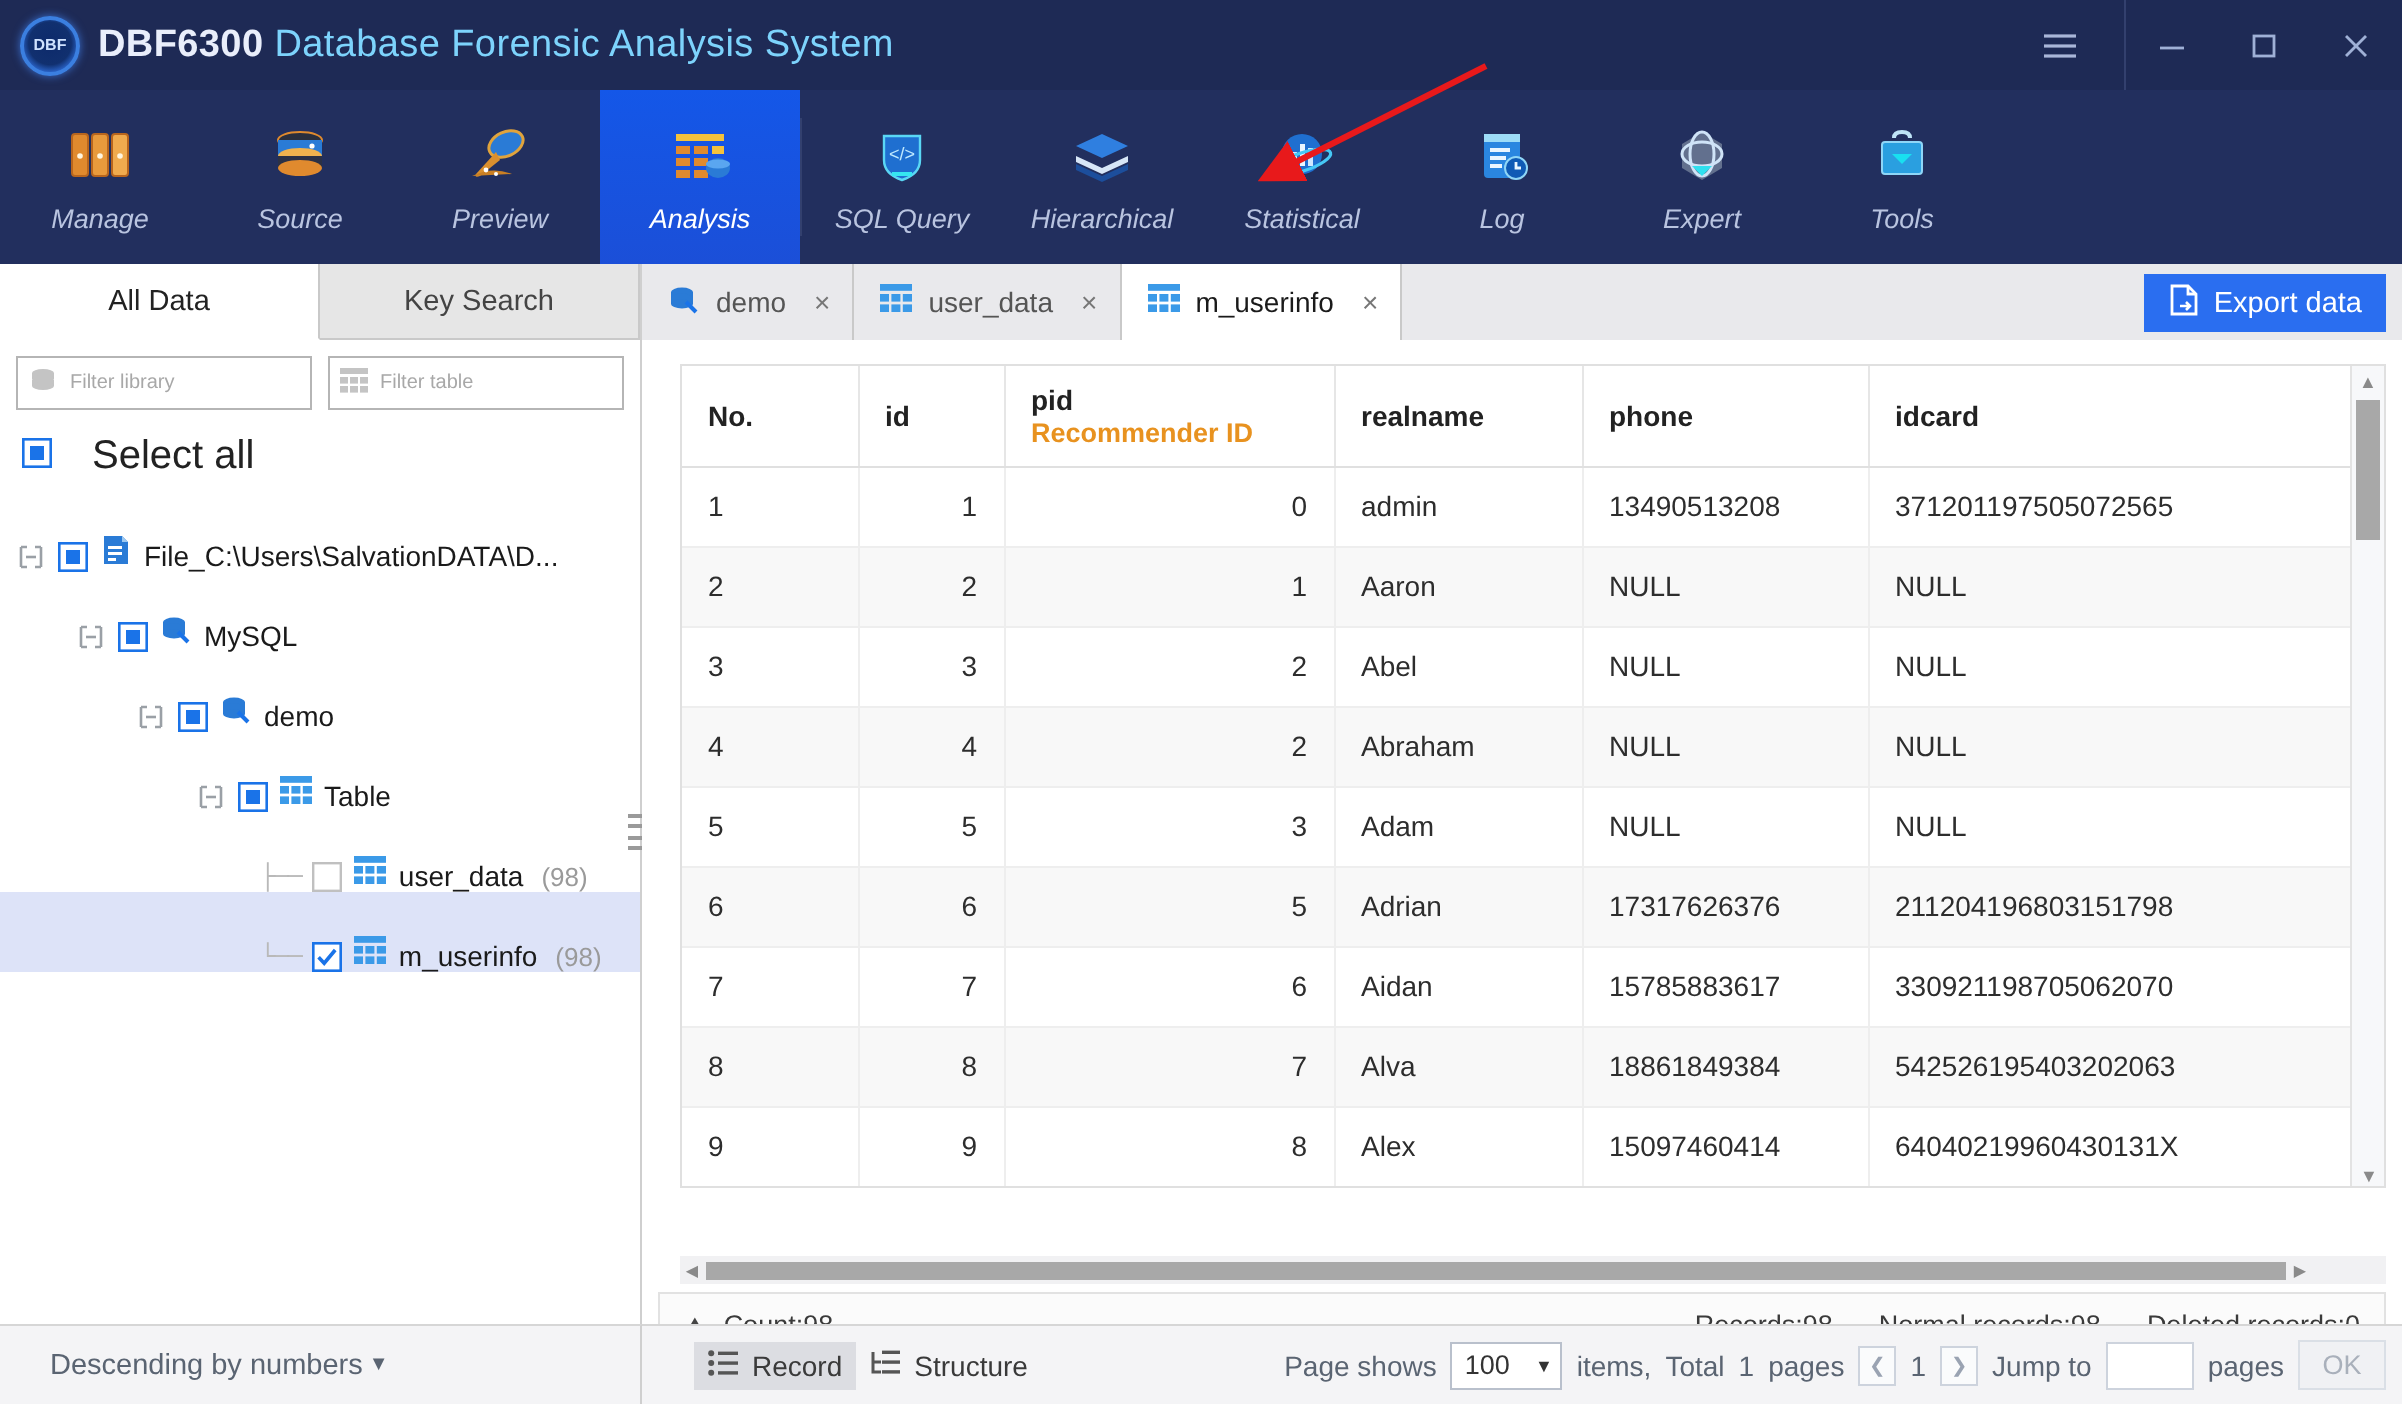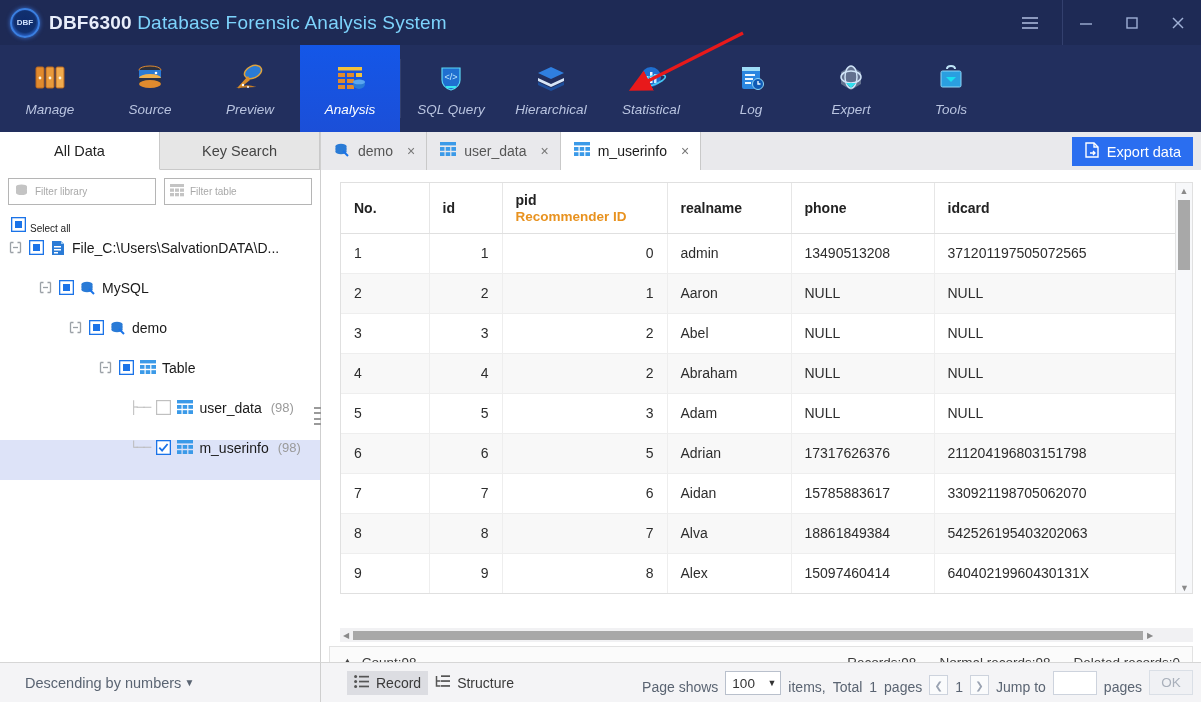"Select all" .selectall-row { font-size: 10px -> 20px; gap: 4px -> 20px }
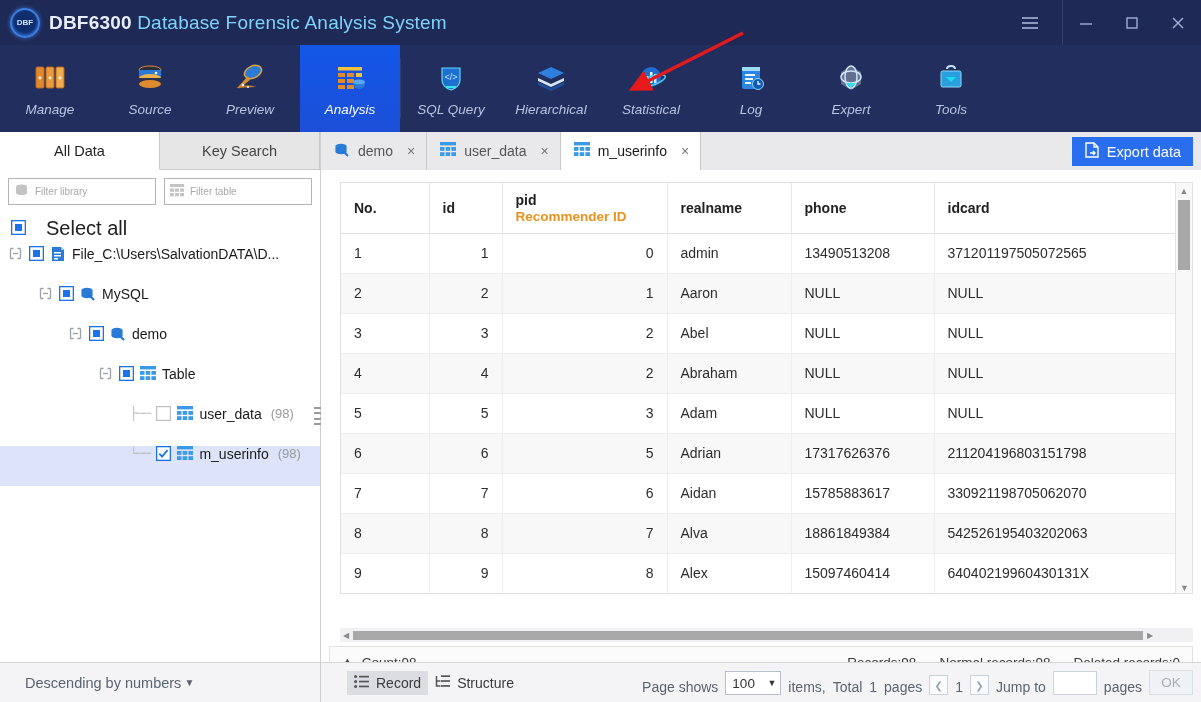"File_C:\Users\SalvationDATA\D..." .tree-row { align-items: flex-start -> flex-end }
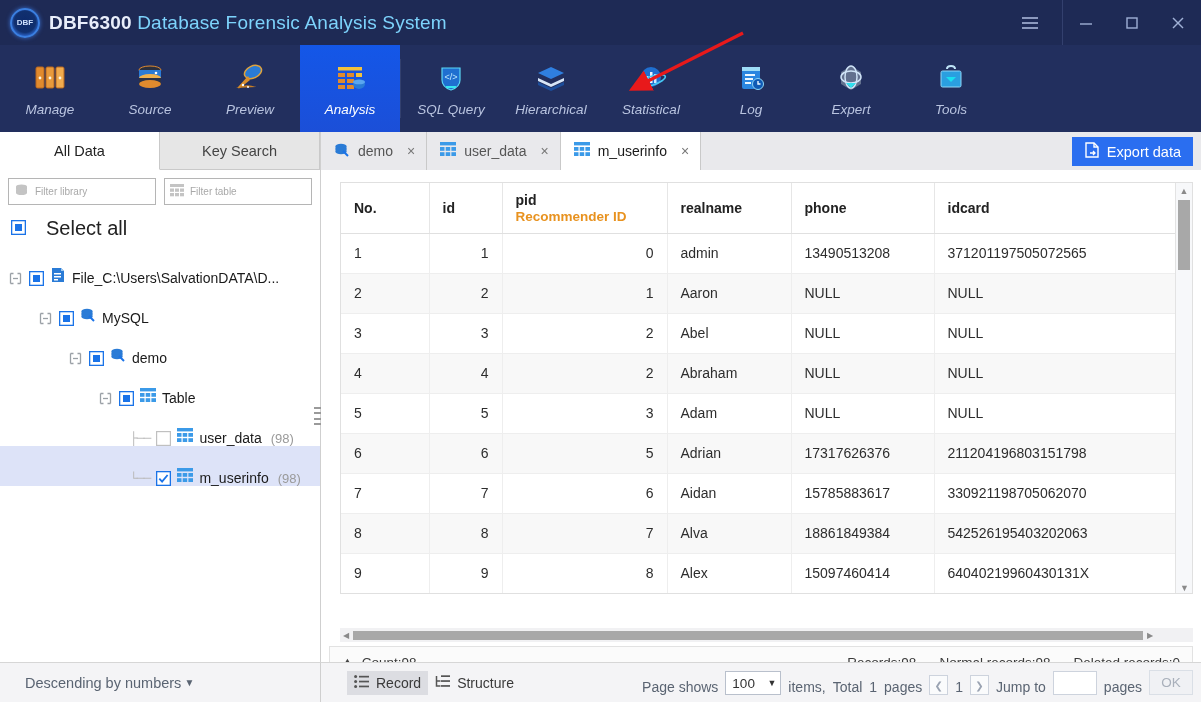"Page shows" #bottombar .right { align-items: flex-end -> center }
